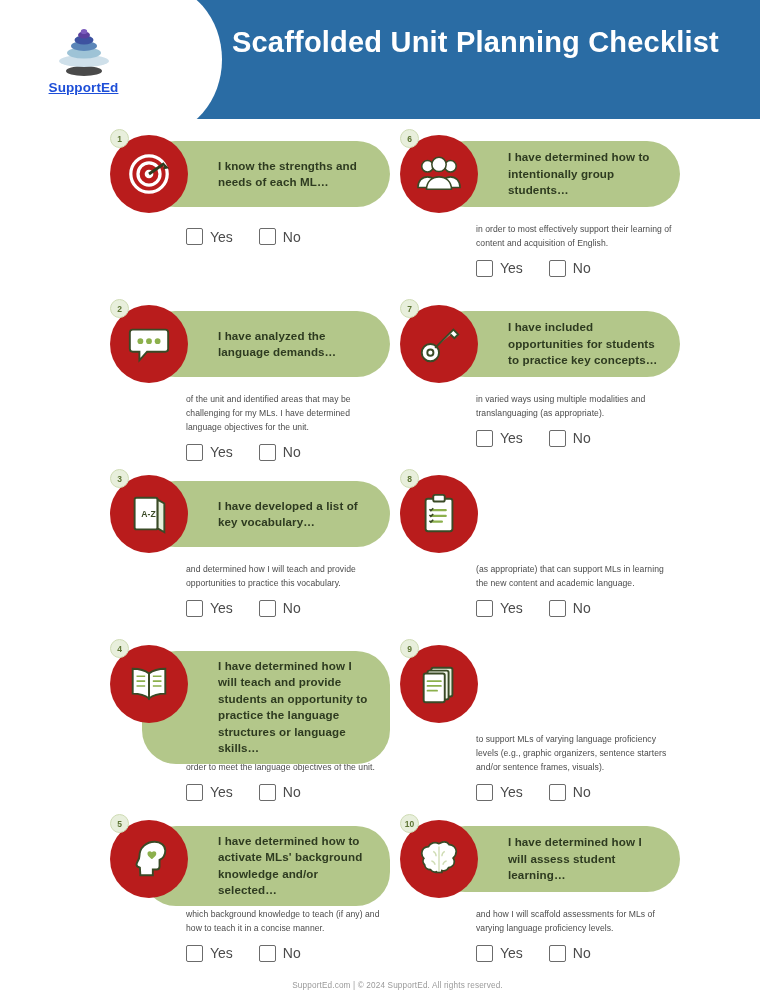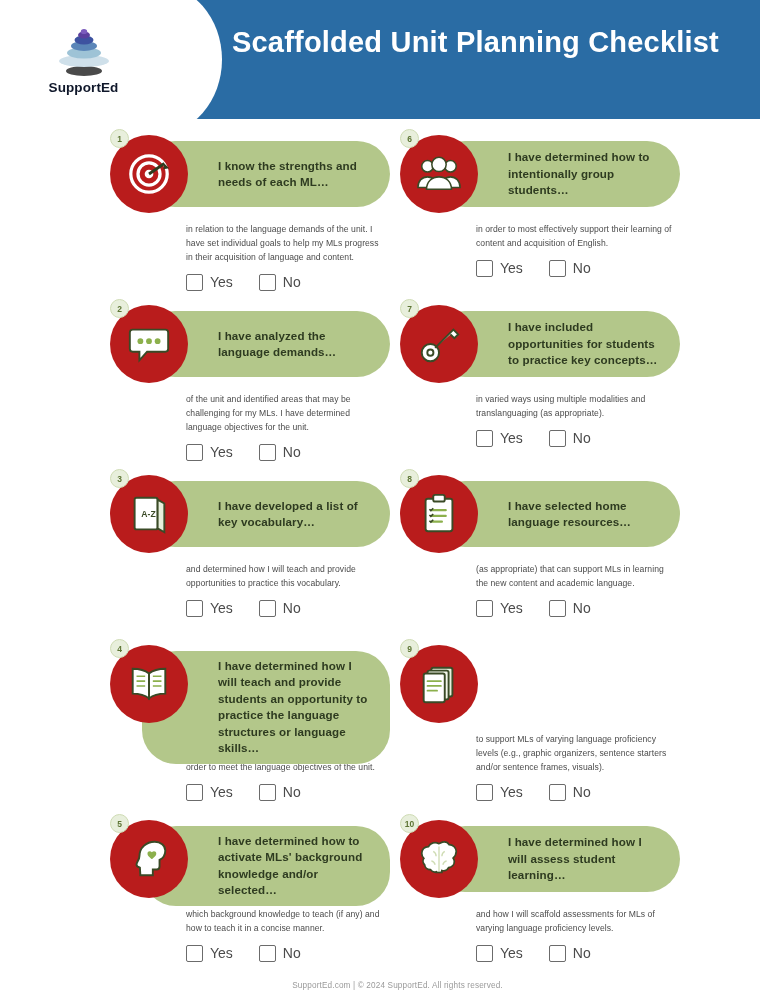"SupportEd" .logo-word { color: #0f172a -> #1d4ed8; text-decoration: none -> underline }
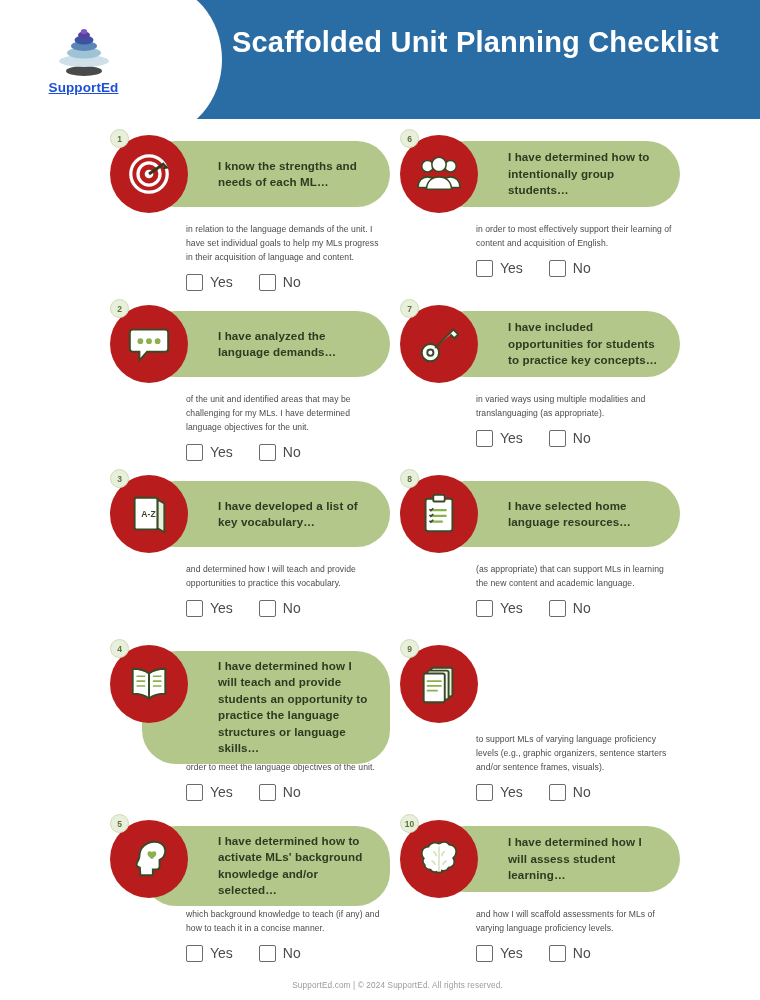"in relation to the language" div.item-body { html: <div>in relation to the language demands of the unit. I have set individual goals to help my MLs progress in their acquisition of language and content.</div> -> none }
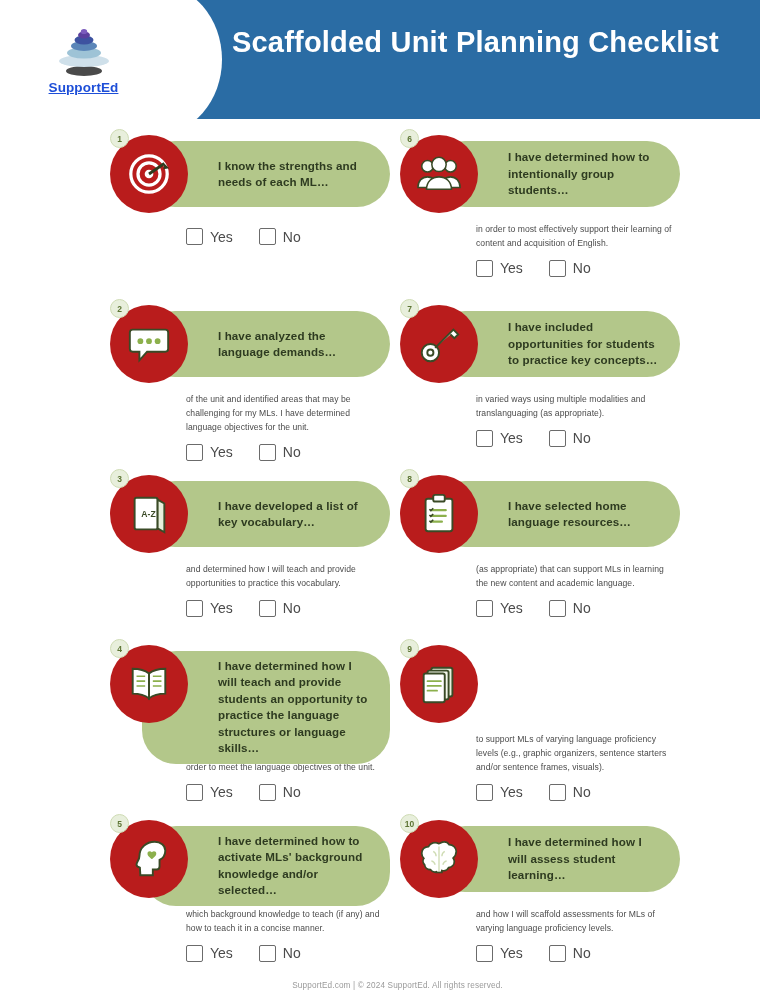"I have selected home language" div.pill { html: <div> <div>I have selected home language resources…</div> </div> -> none }
